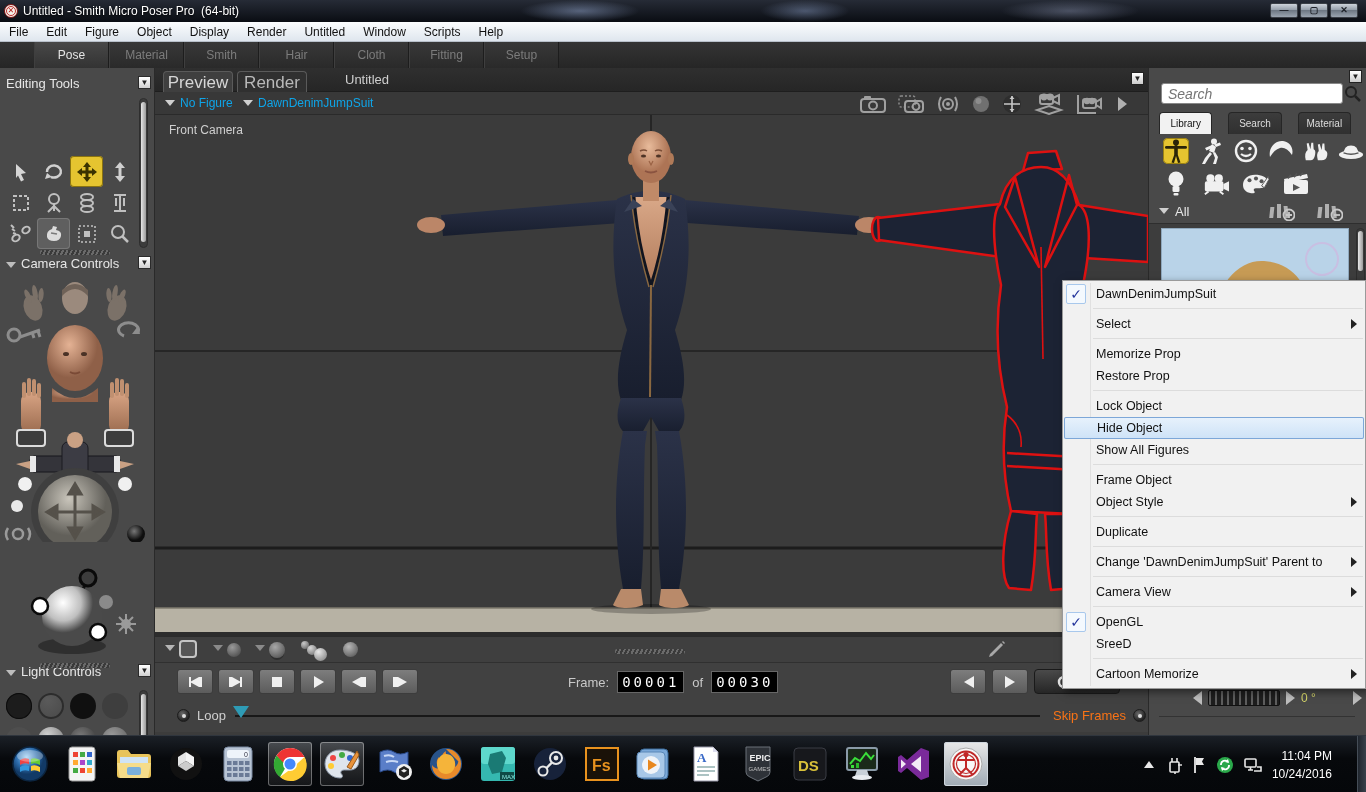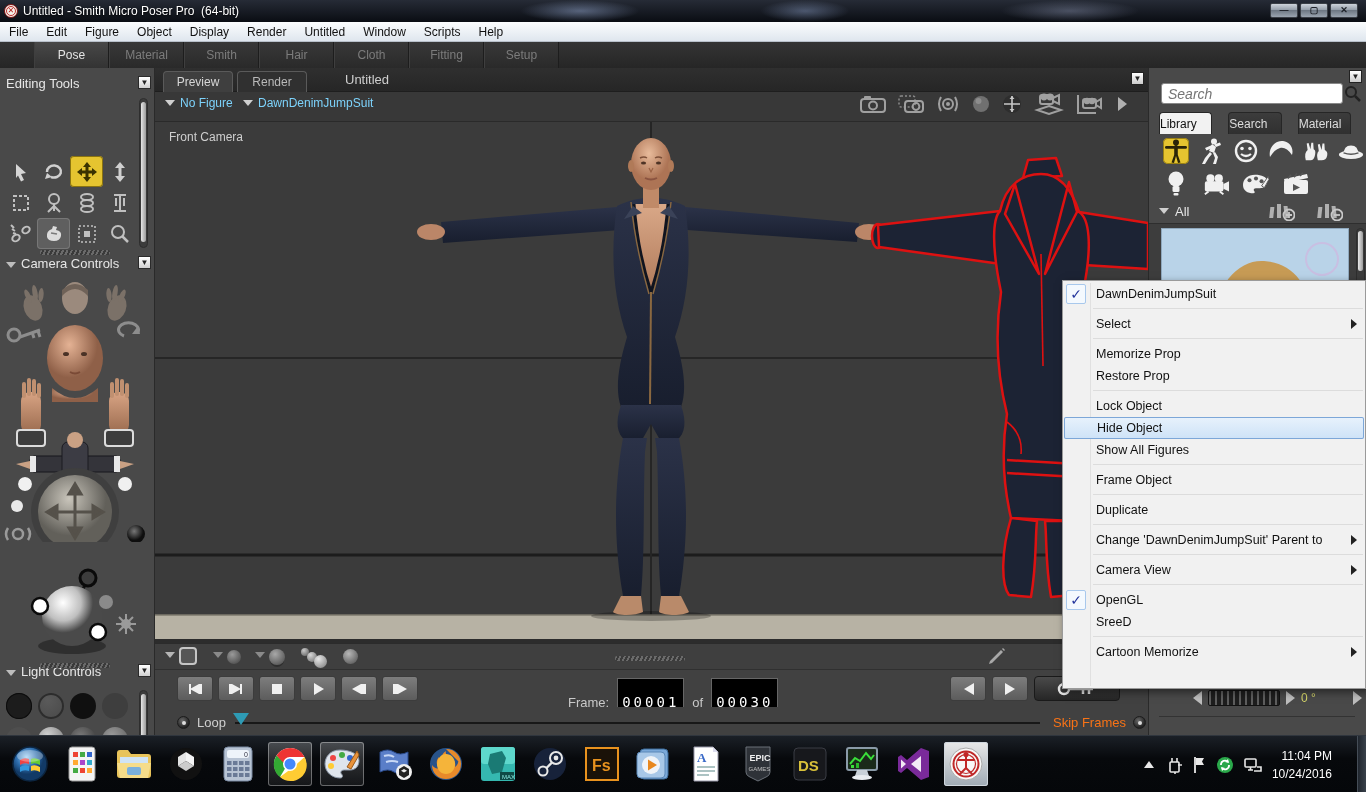"Preview" .doc-tab { font-size: 12px -> 17px }
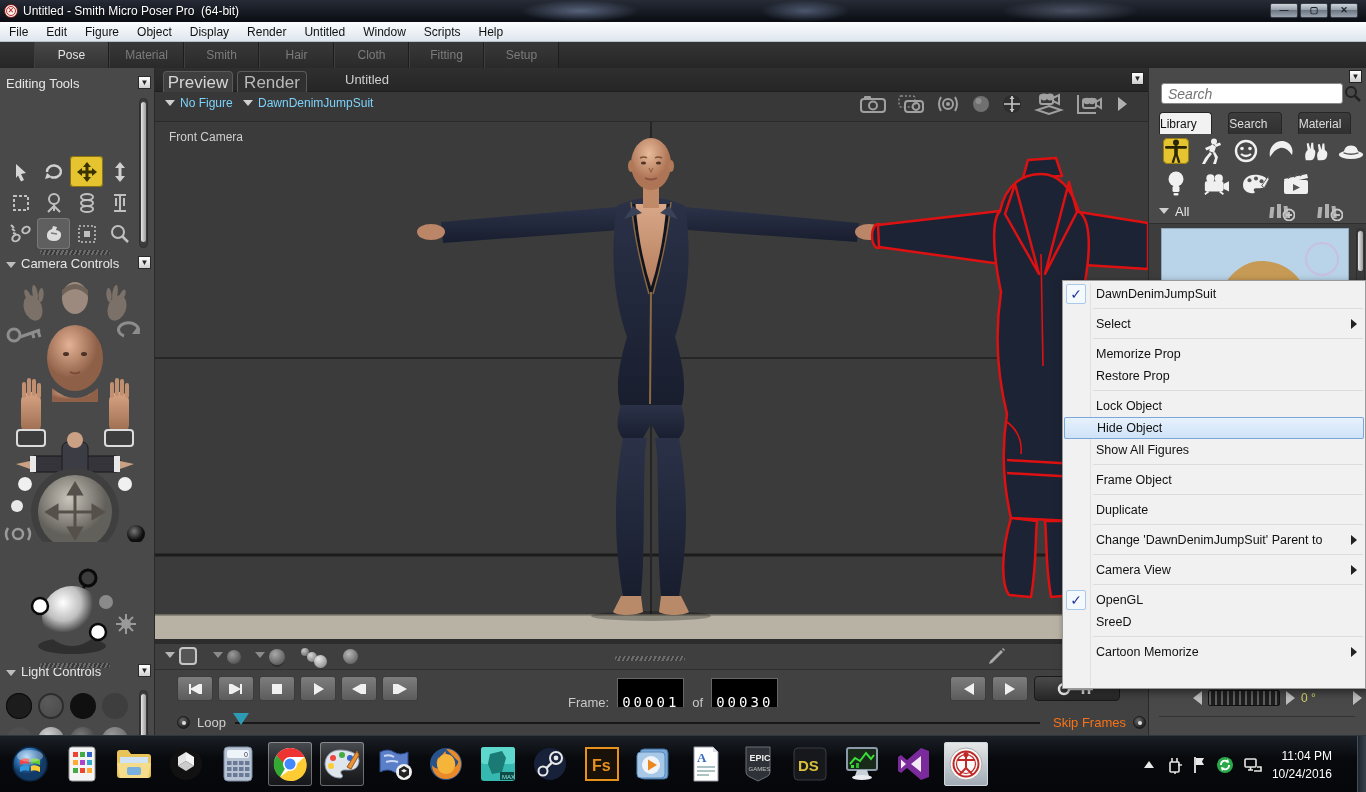"No Figure" #fig-row { color: #7dd3fc -> #0ea5e9; height: 30px -> 23px }
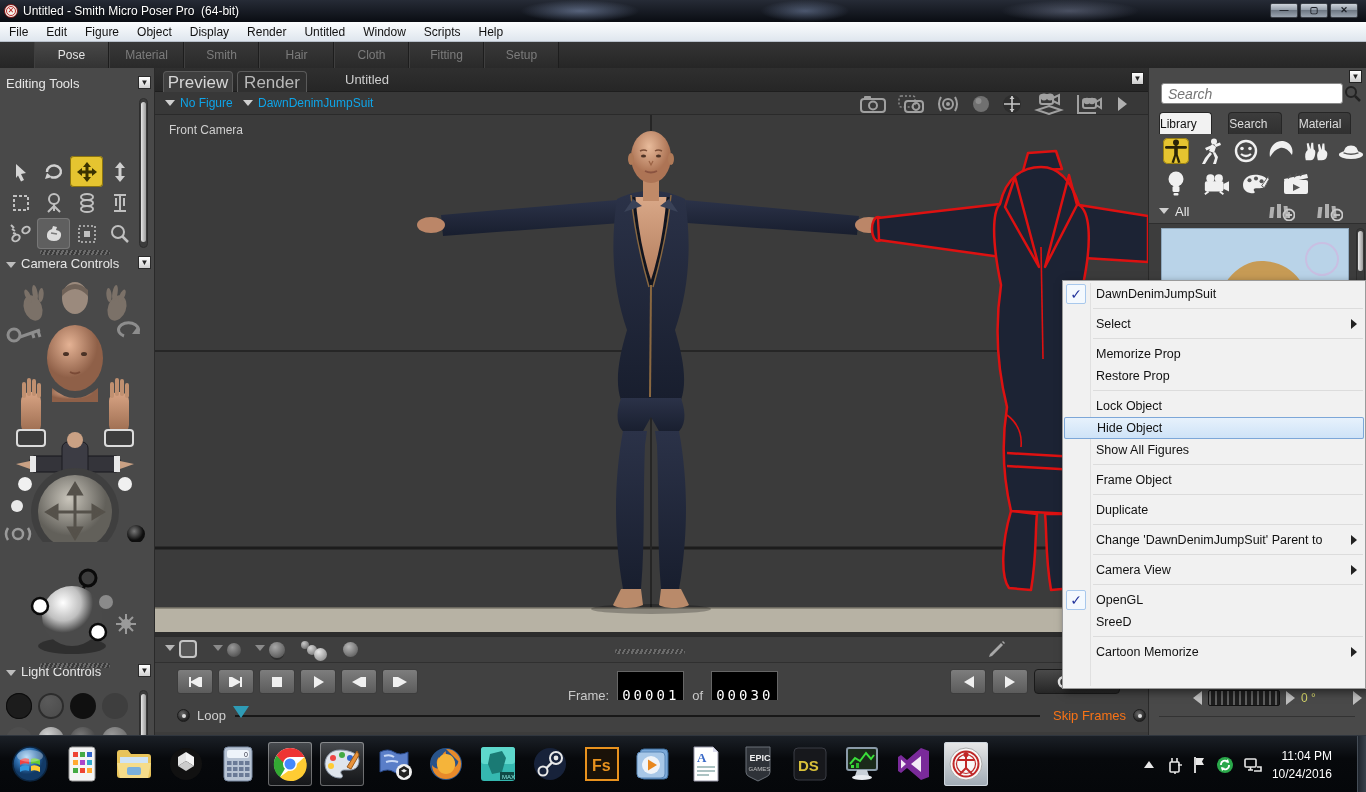"Library" .lib-tab { font-size: 12px -> 10px; text-align: left -> center }
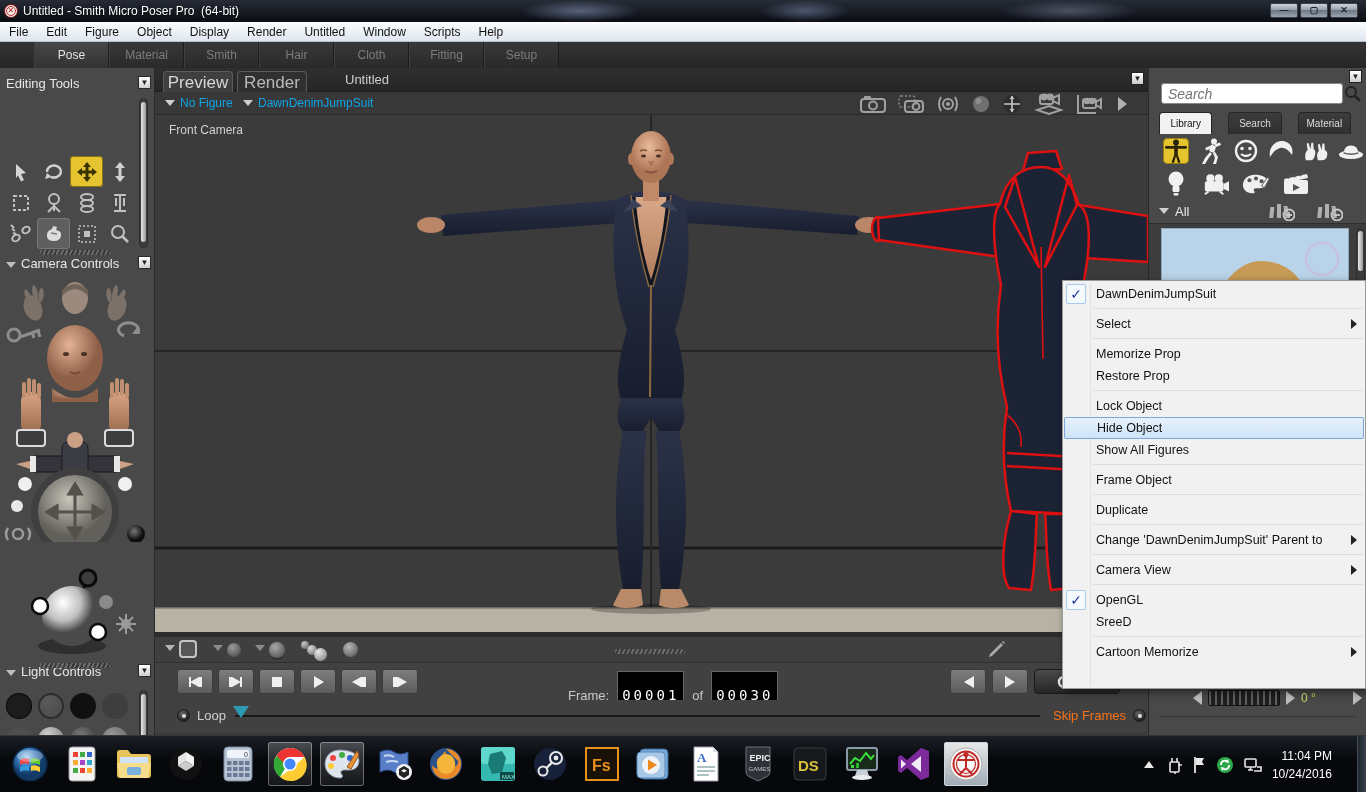"Object Style" div.cm-item { html: none -> <div><span>Object Style</span><div></div></div> }
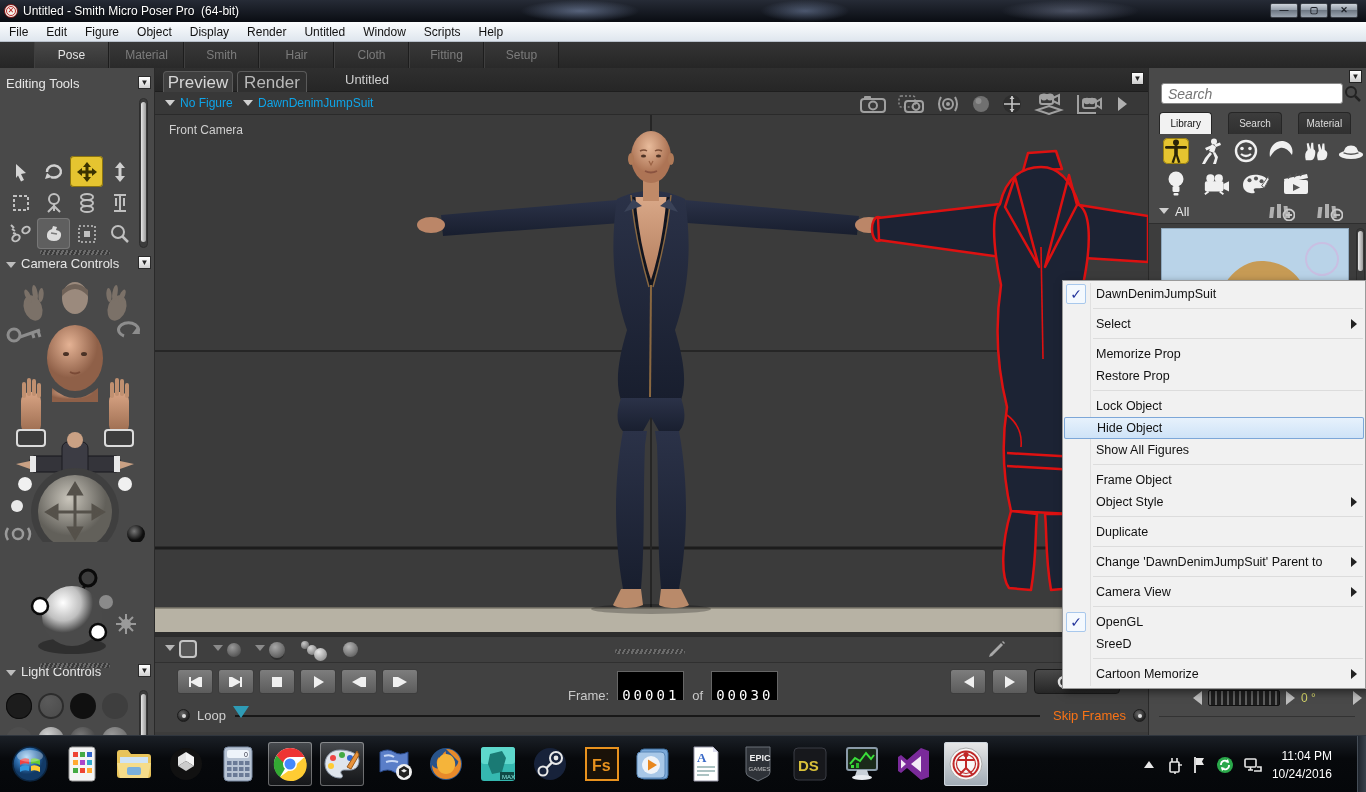"00001" .lcd { padding: 15px 4px -> 2px 4px }
